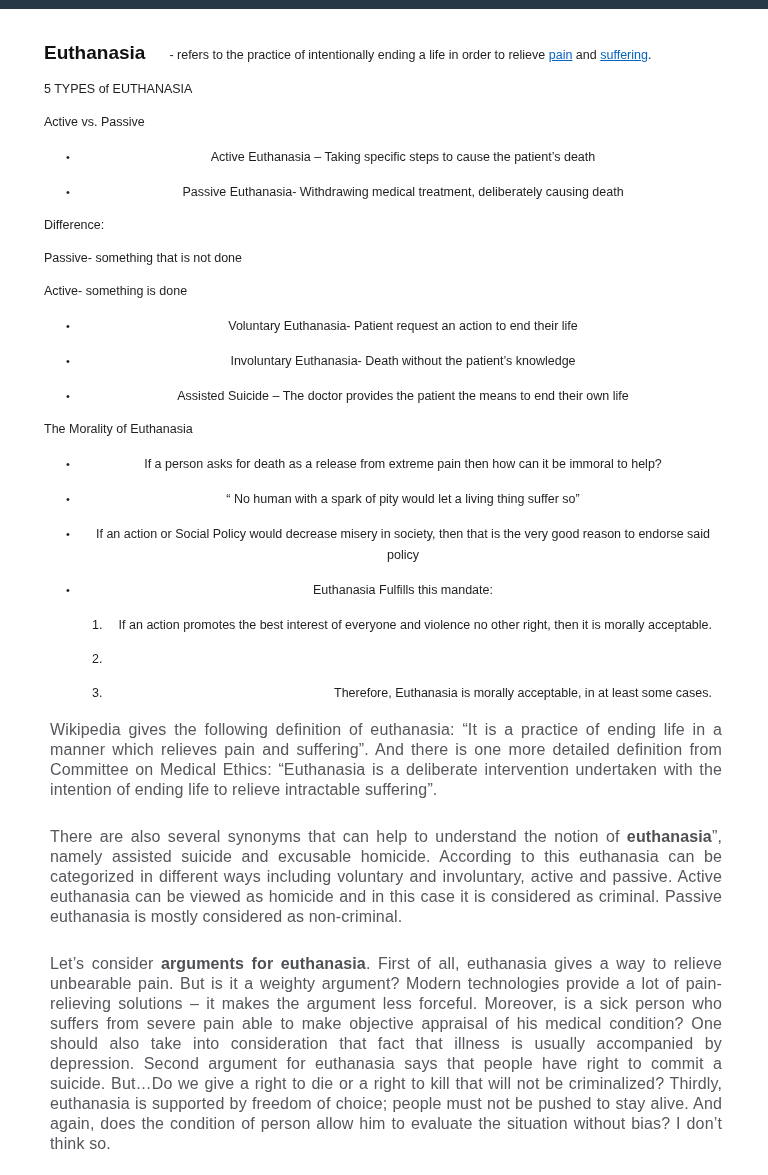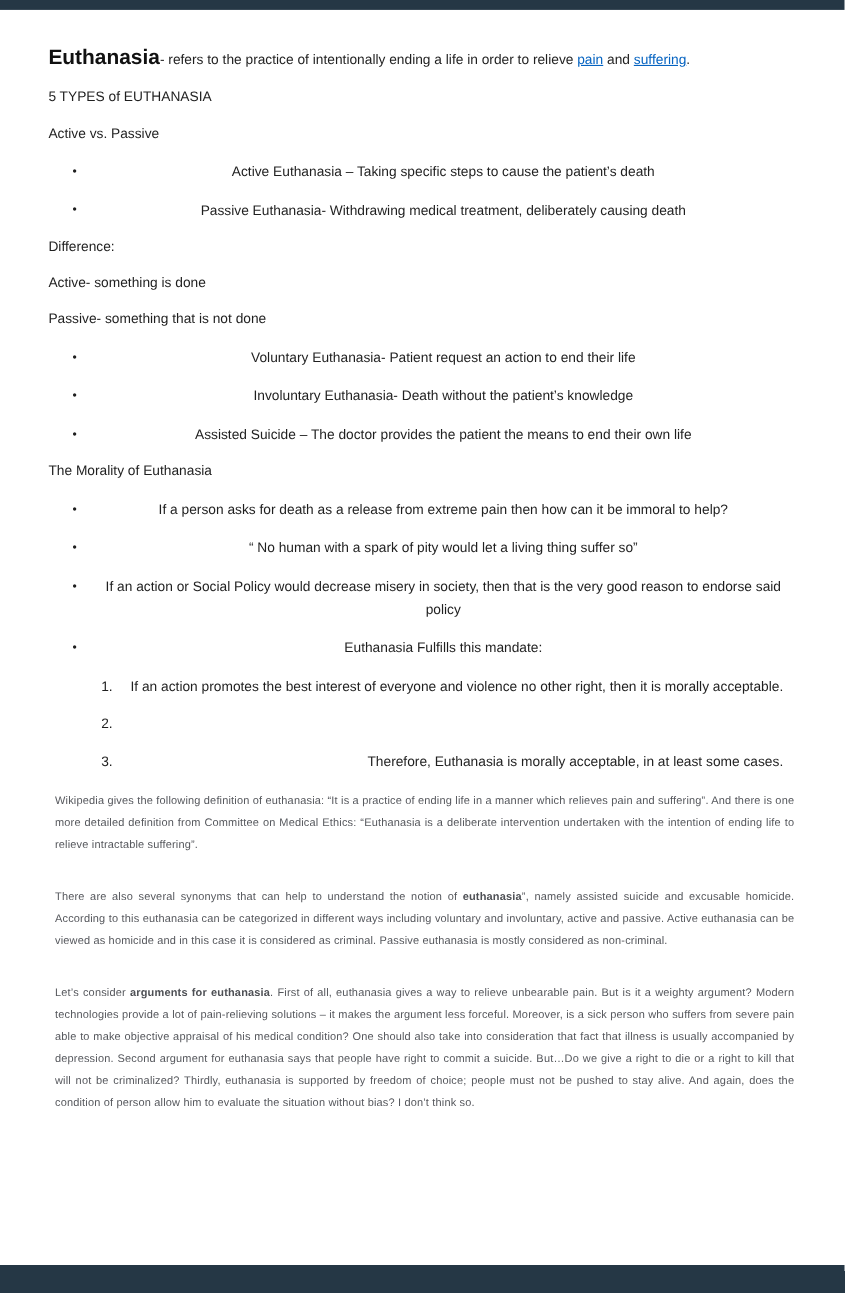"- refers to the practice" .intro { padding-left: none -> 24px }
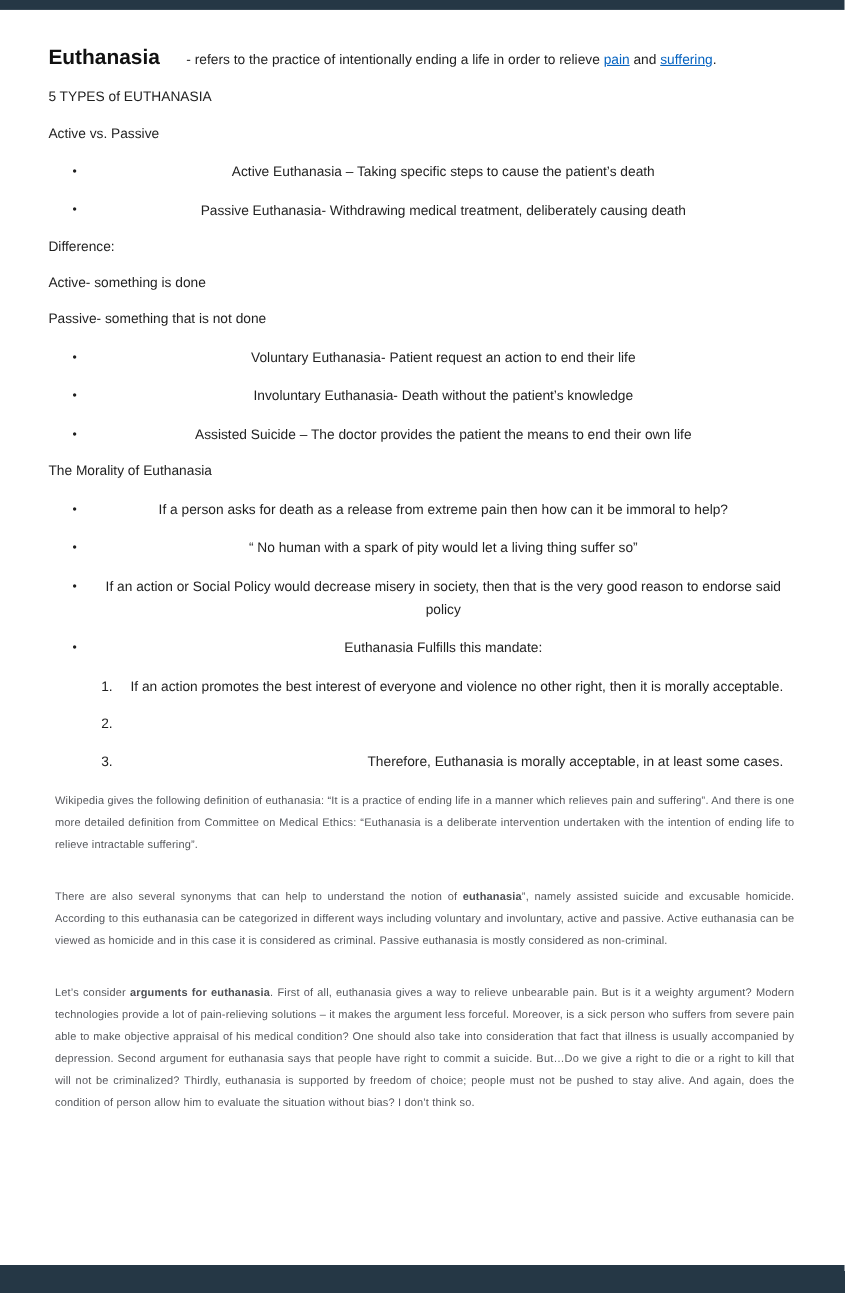"Active- something is done" p.line { order: before "Passive- something that is not" -> after "Passive- something that is not" }
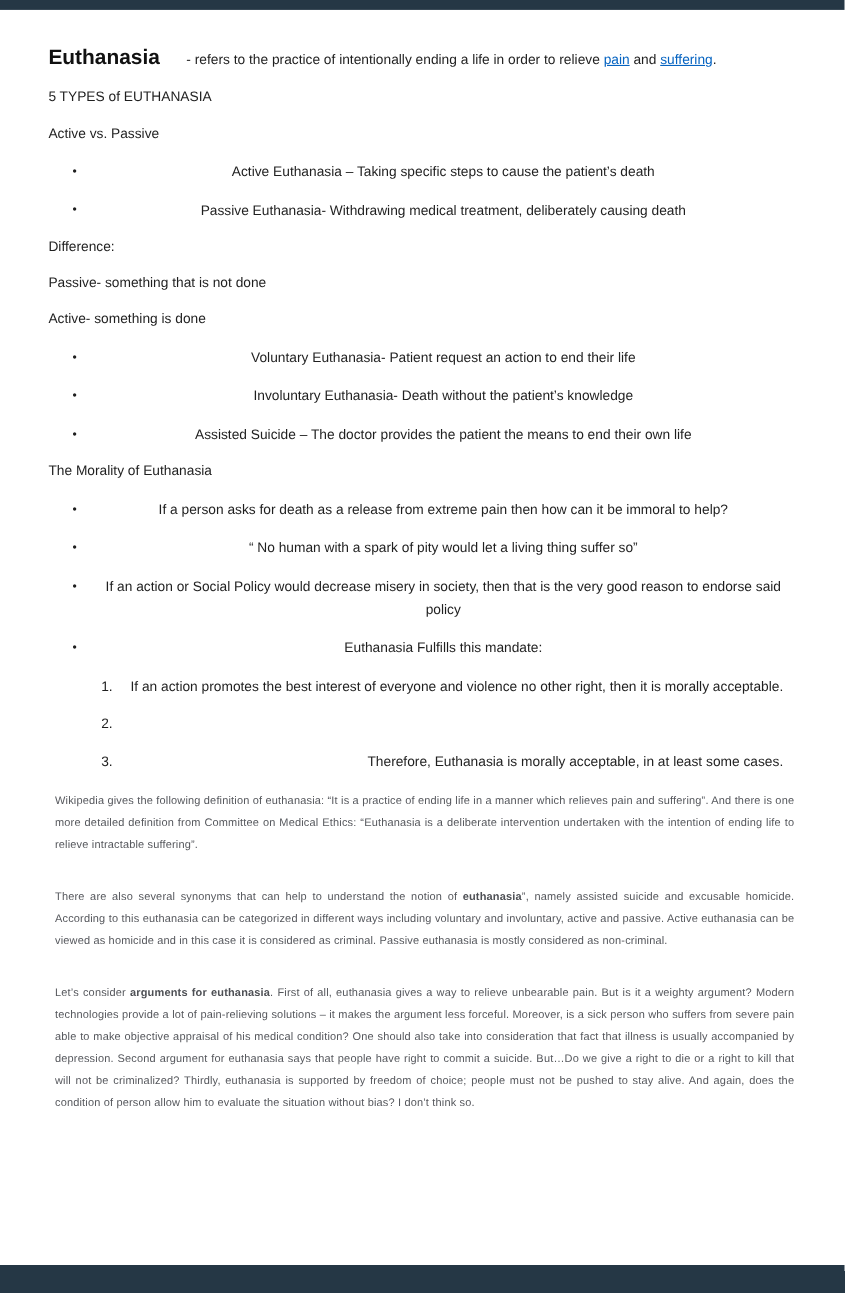"Wikipedia gives the following definition" .para { font-size: 10px -> 16px }
